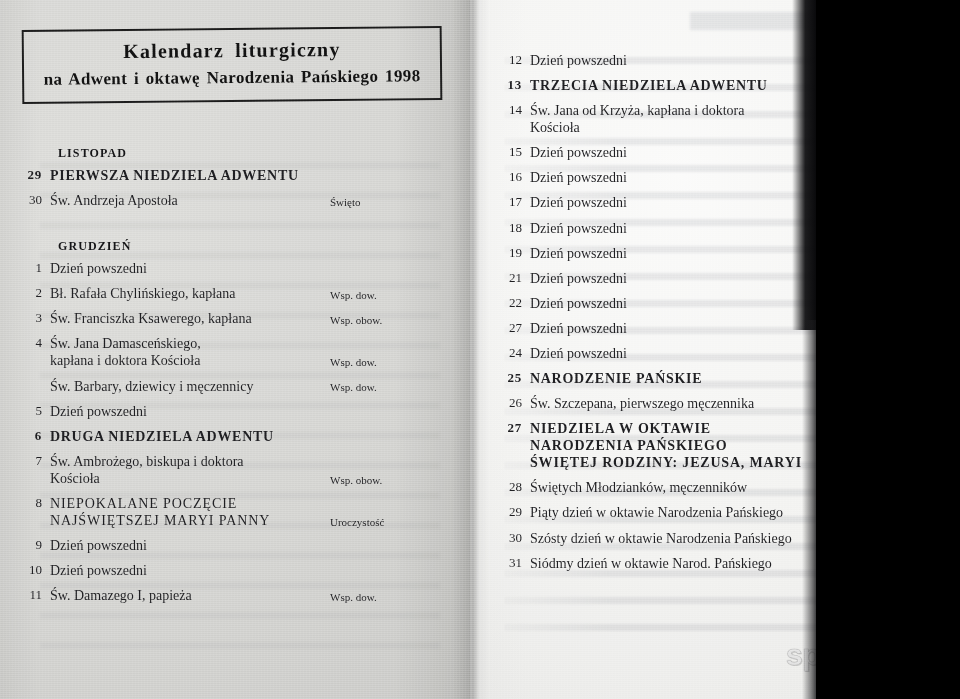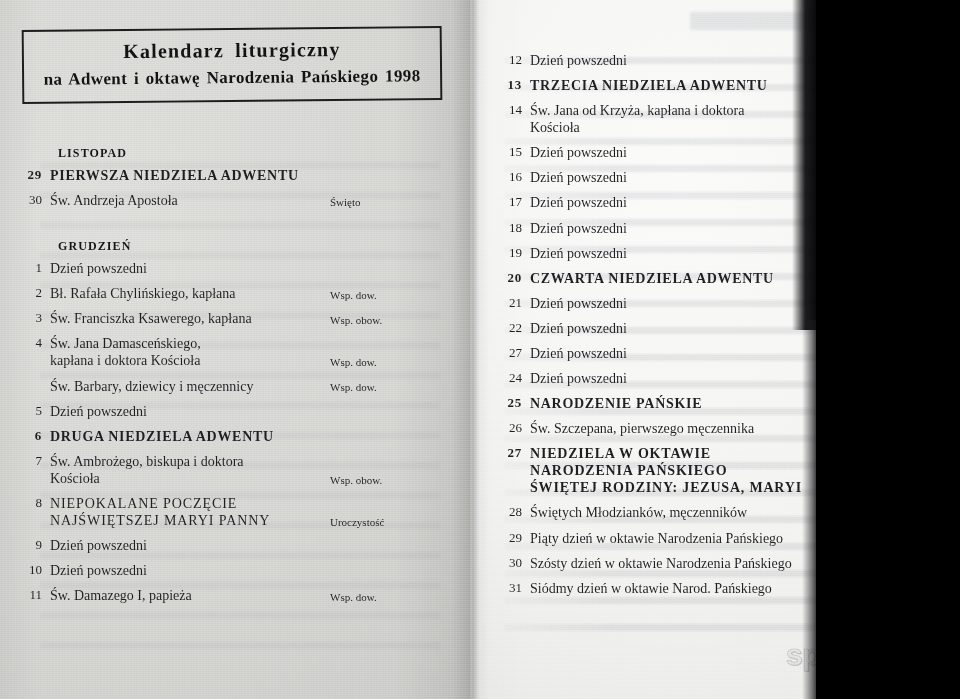"20" div.row { html: <div> <div>20</div> <div> <span>CZWARTA NIEDZIELA ADWENTU</span> </div> <div></div> </div> -> none }
